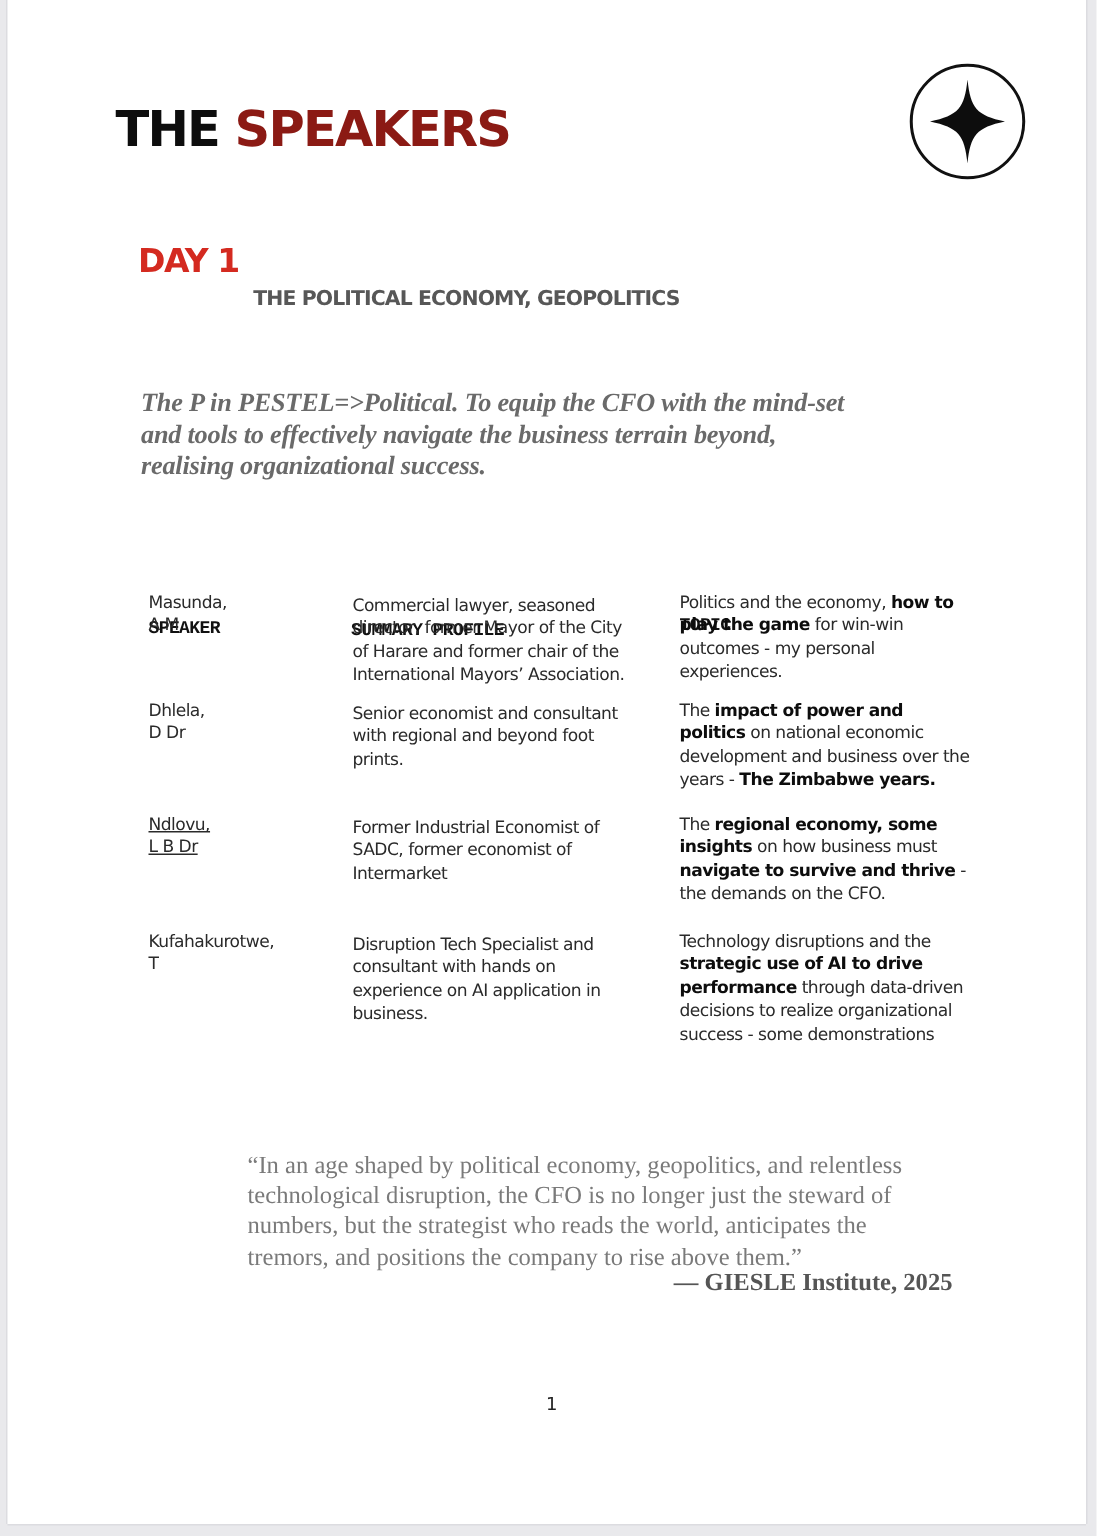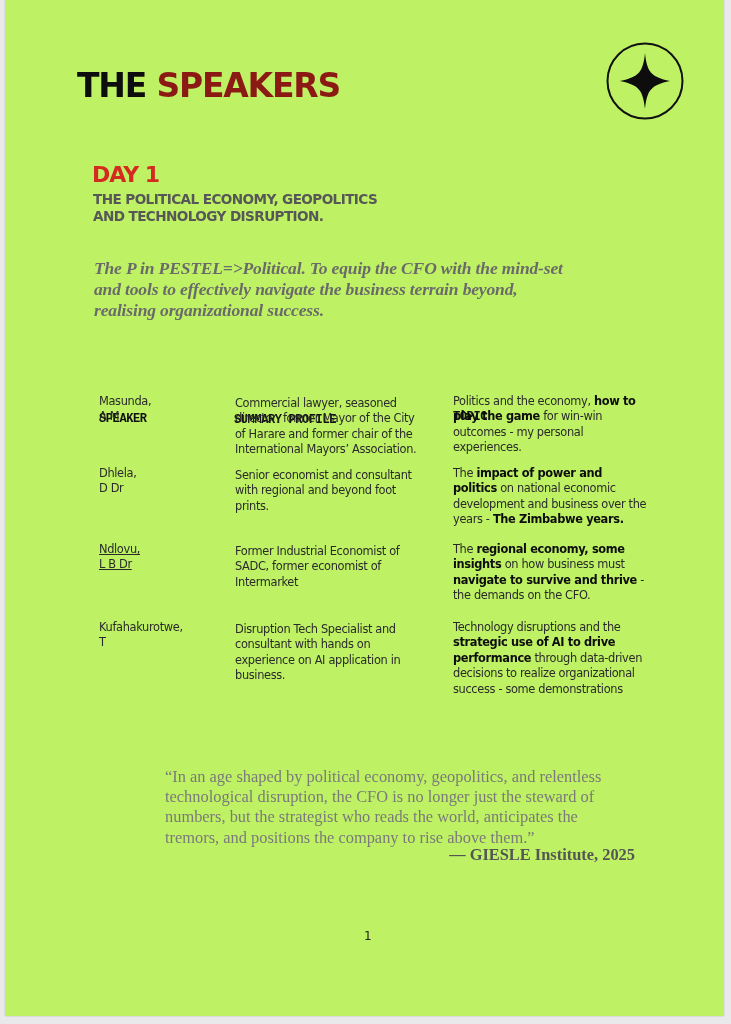"THE SPEAKERS" .page { background: #bef264 -> #ffffff }
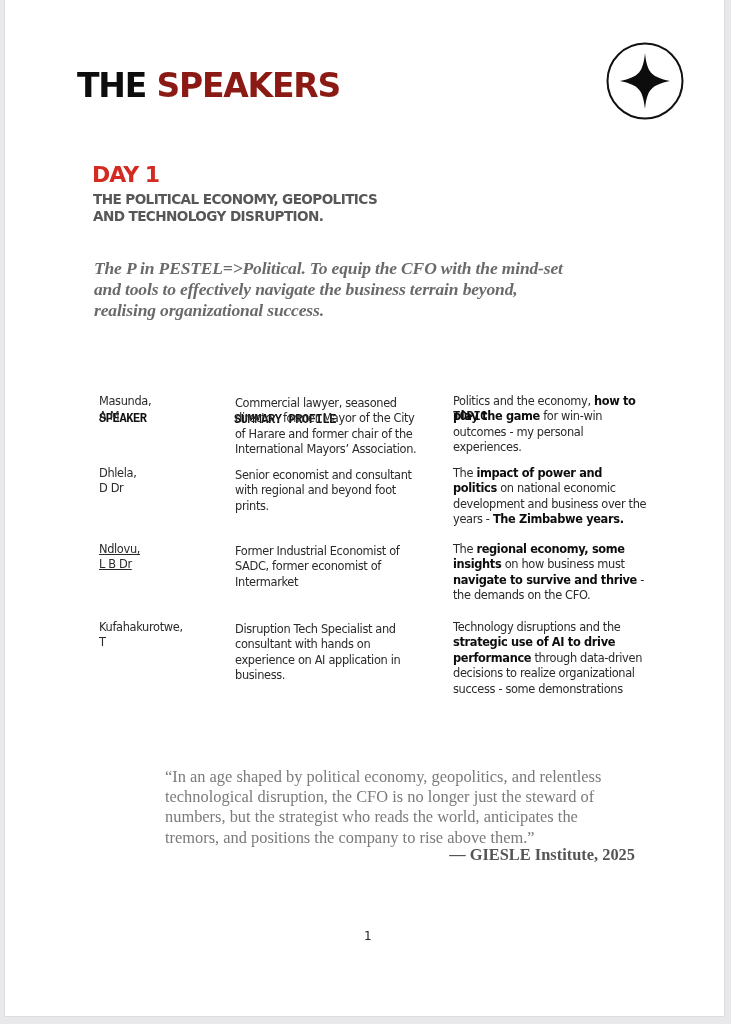"THE POLITICAL ECONOMY, GEOPOLITICS" .subtitle { text-align: none -> right }
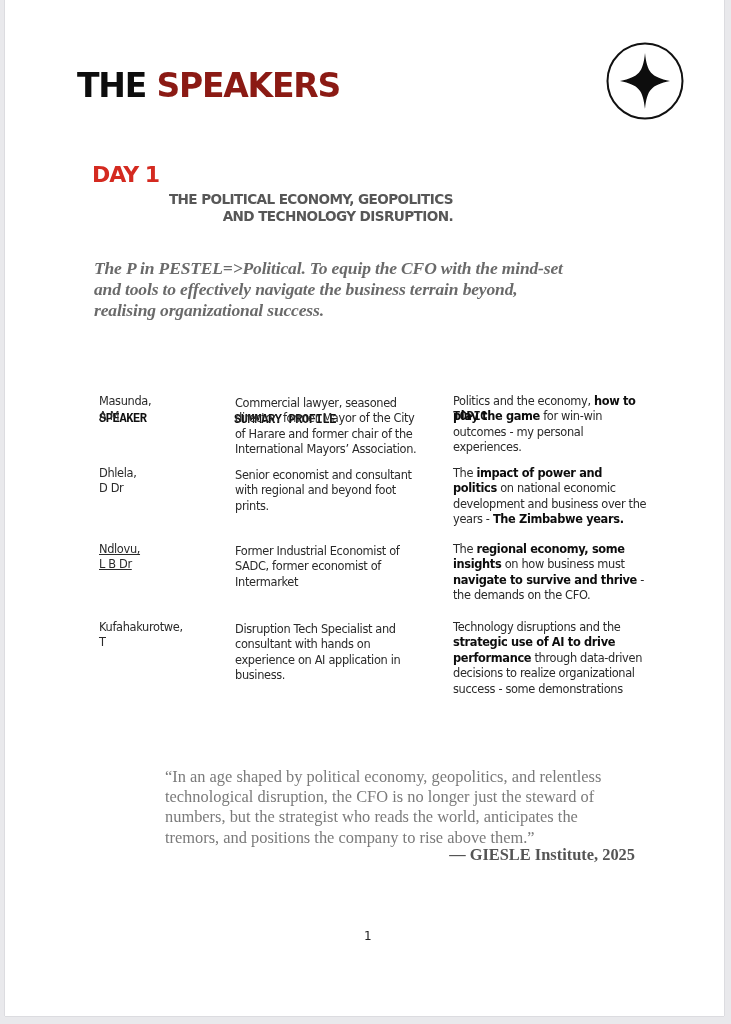"AND TECHNOLOGY DISRUPTION." span { html: <span>AND TECHNOLOGY DISRUPTION.</span> -> none }
